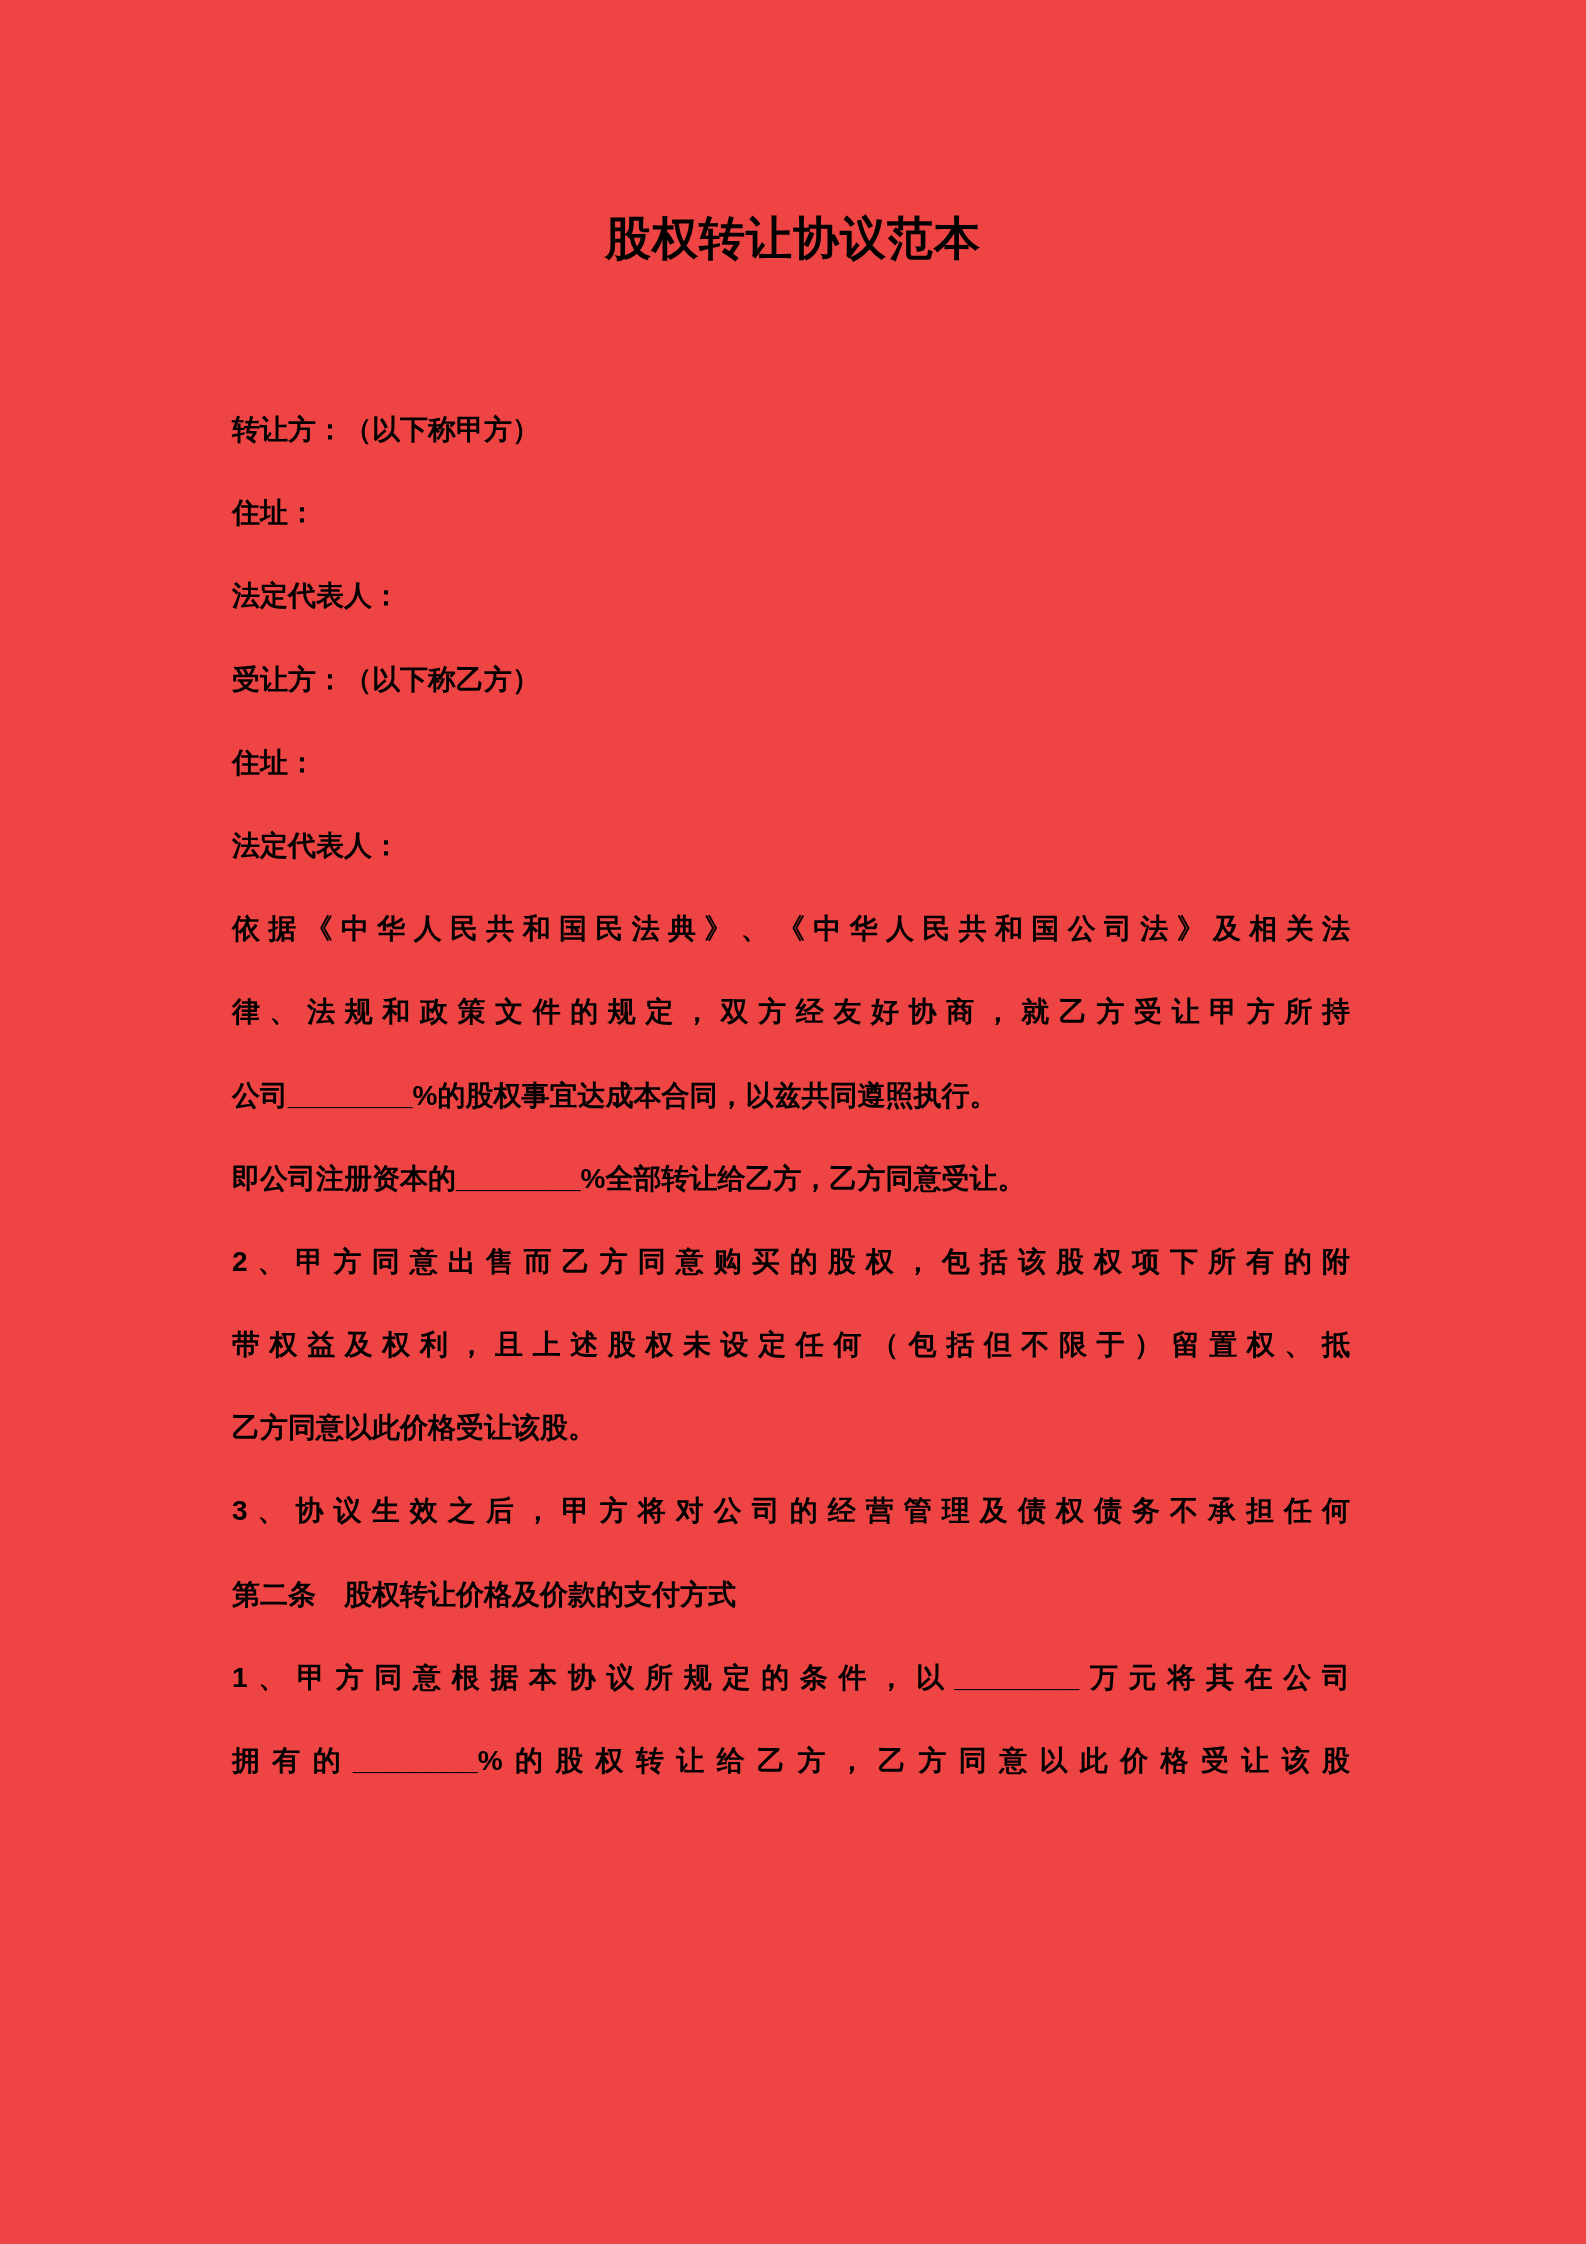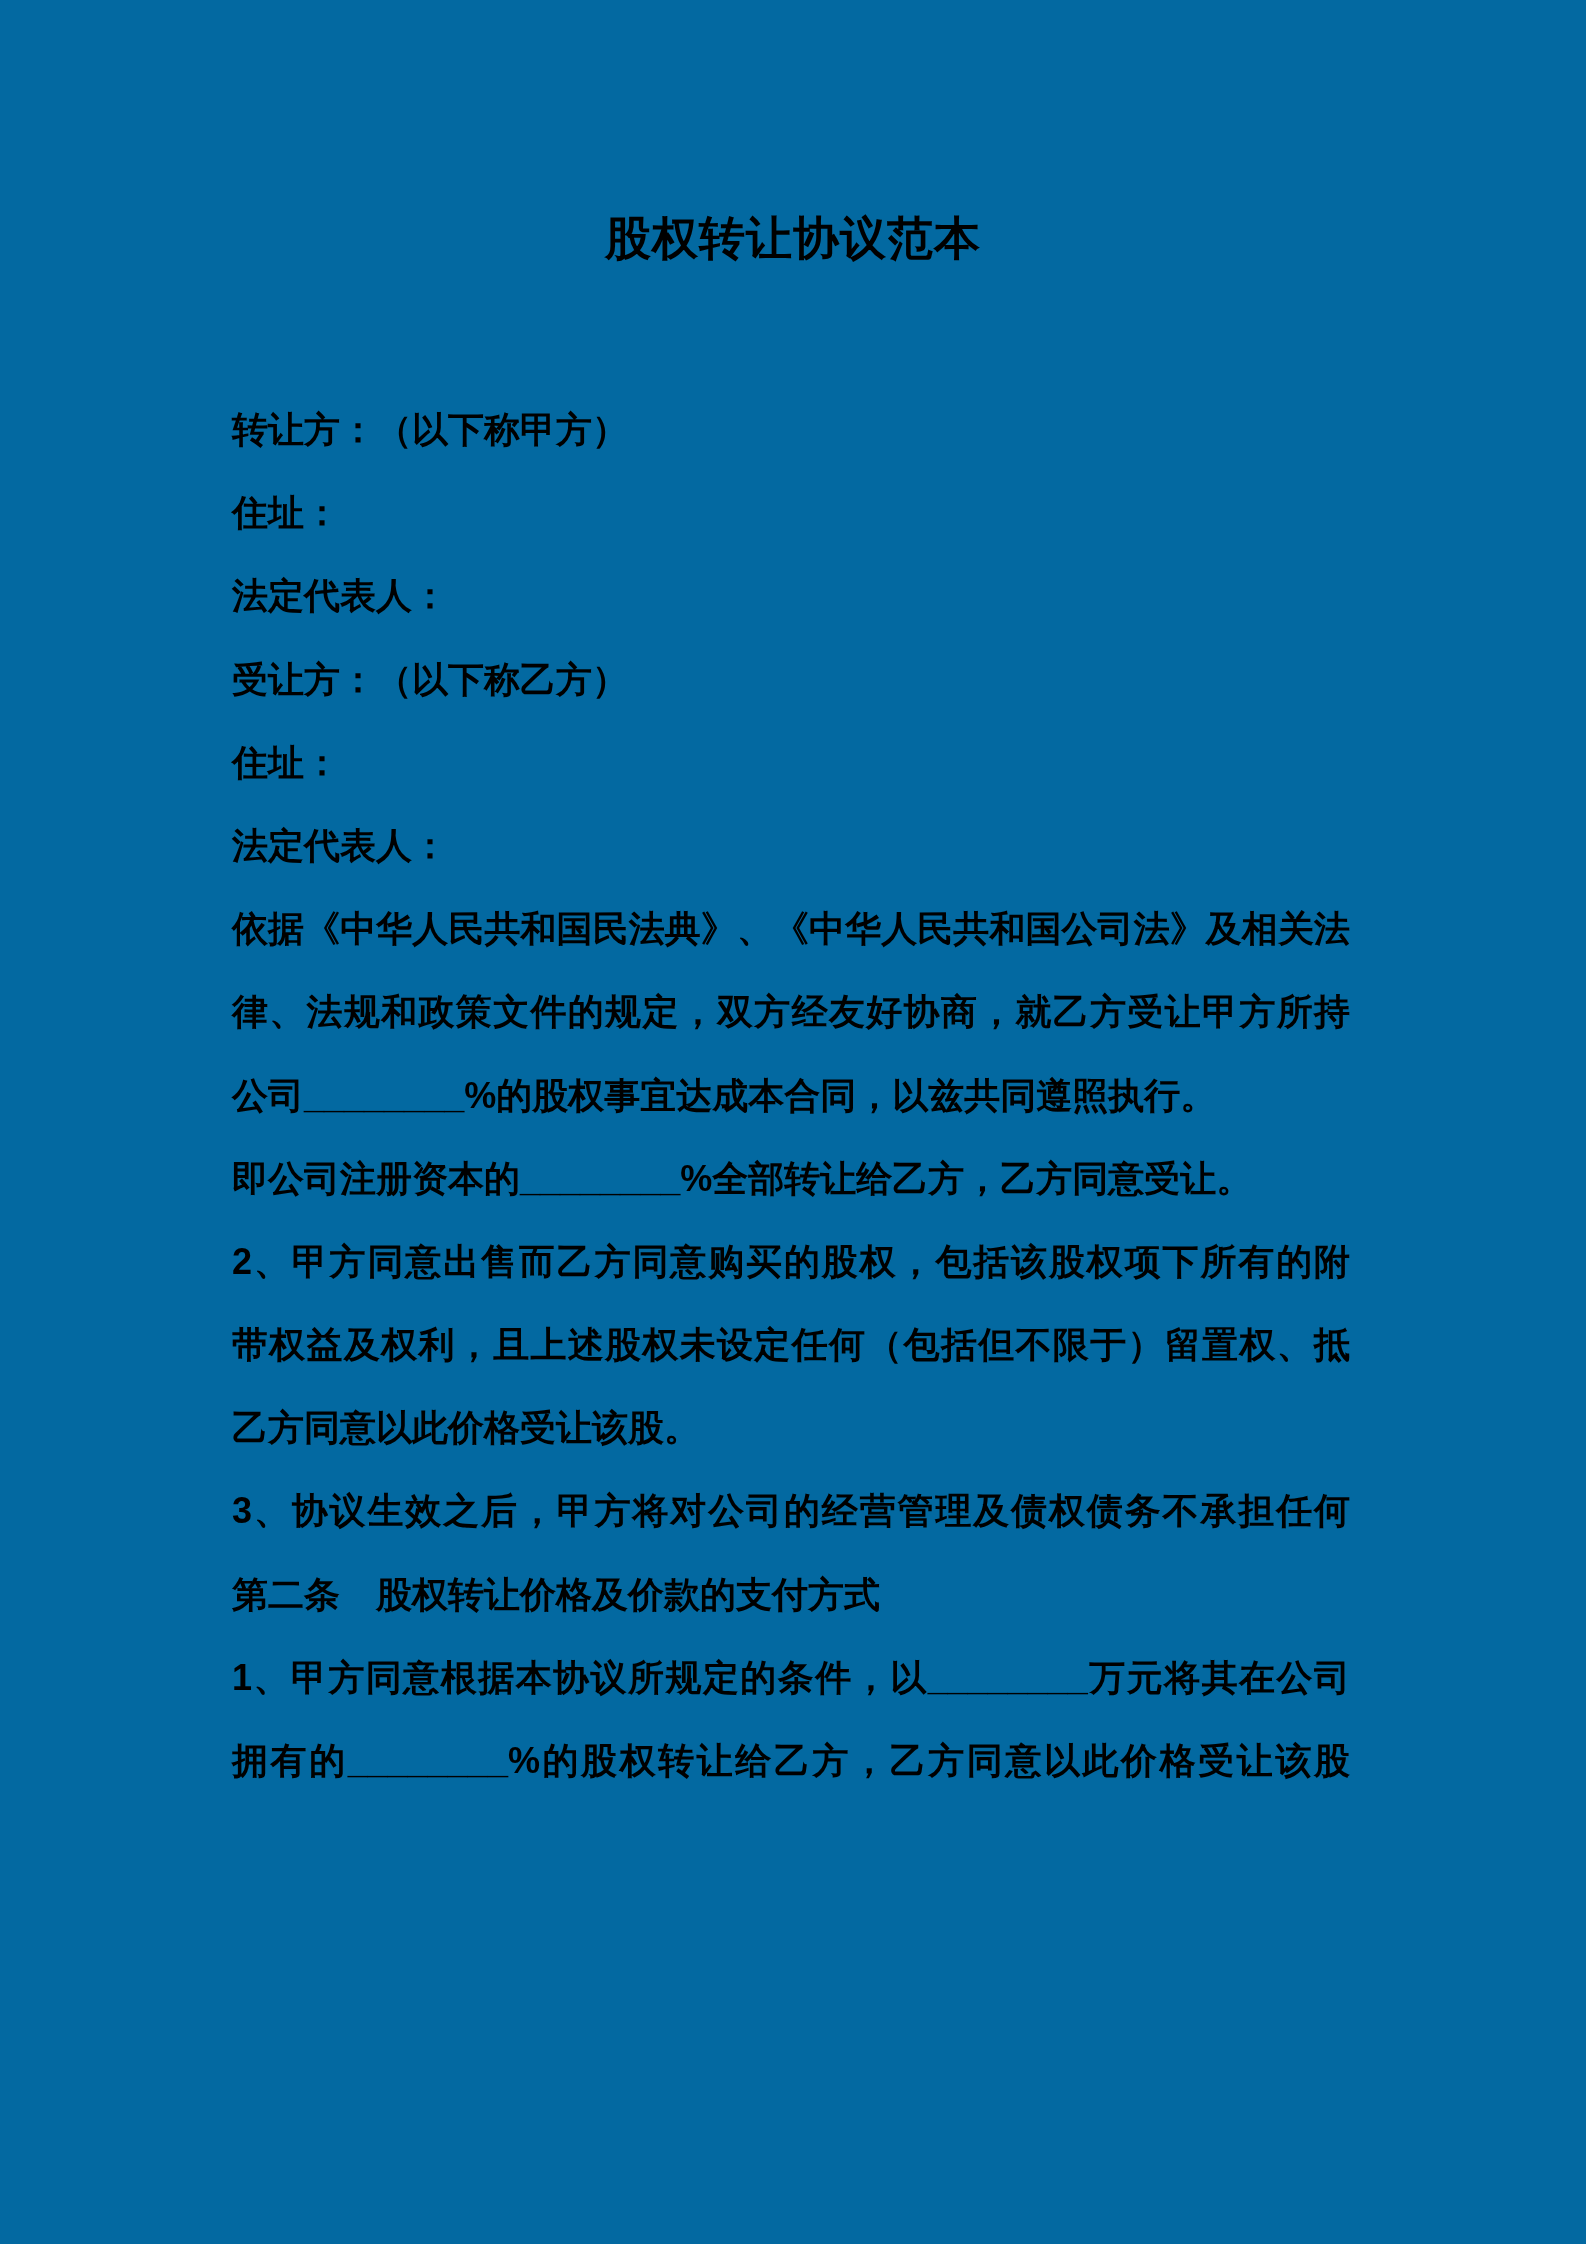"股权转让协议范本" .page { background: #0369a1 -> #ef4444 }
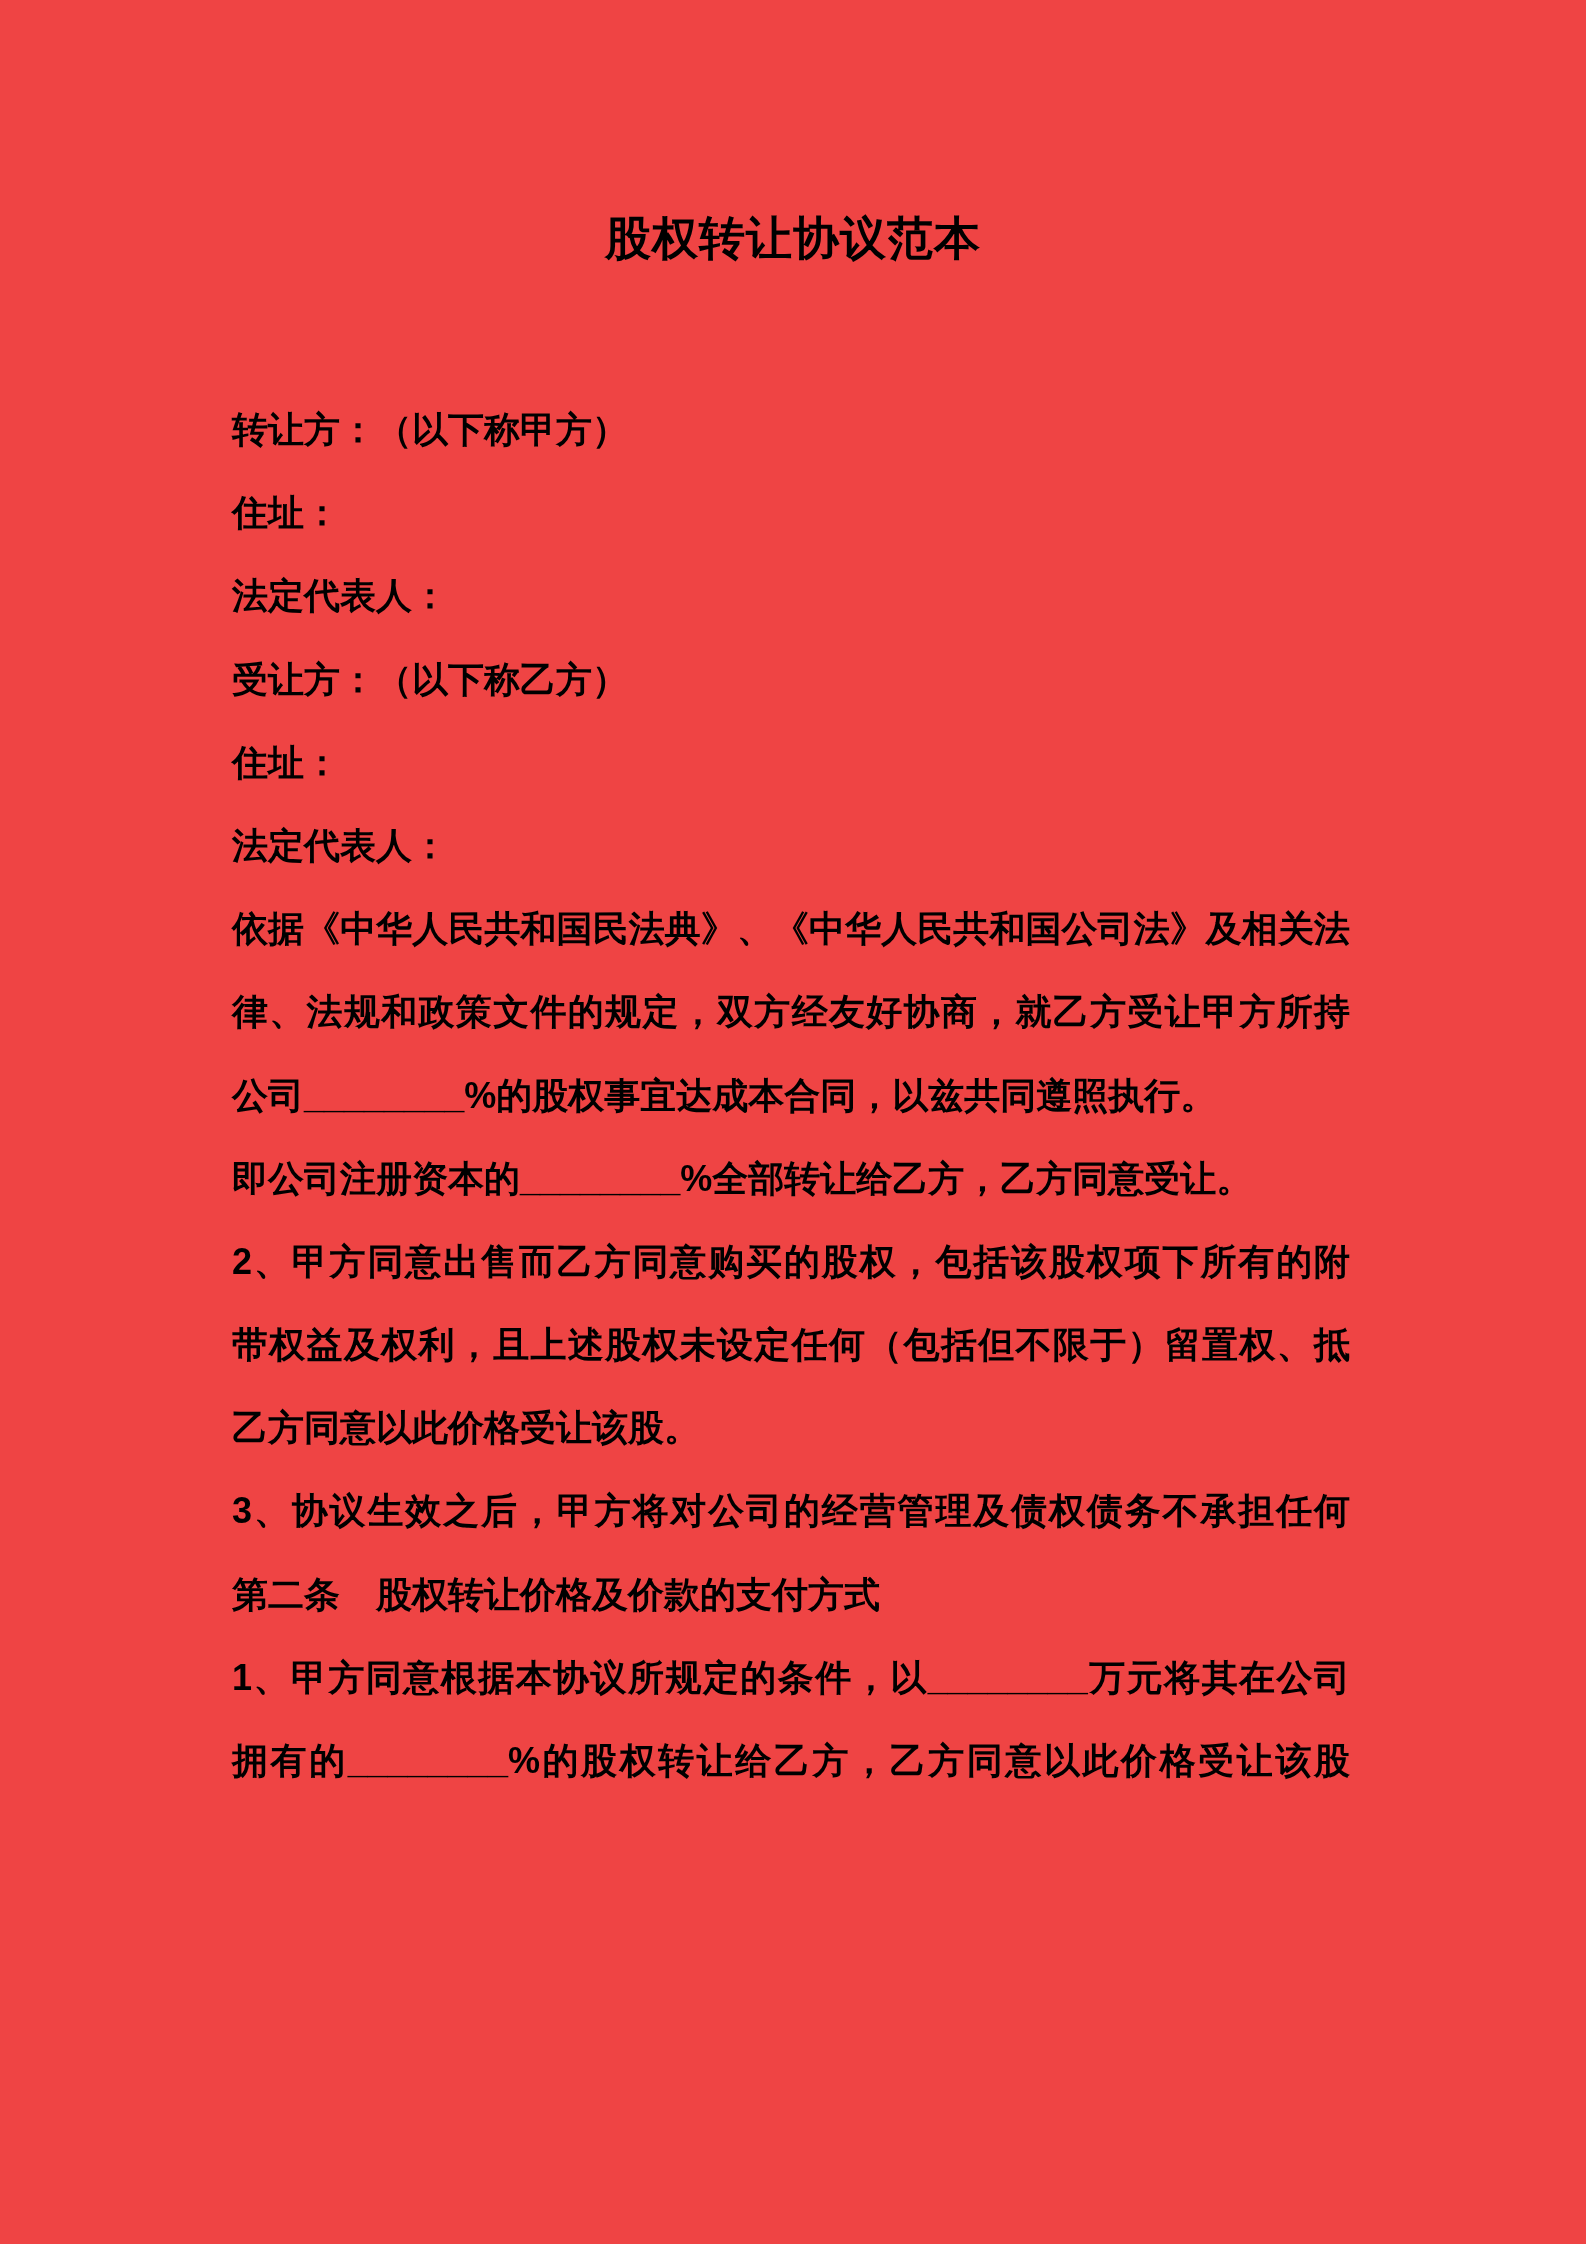"转让方：（以下称甲方）" .doc-line { font-size: 36px -> 28px }
